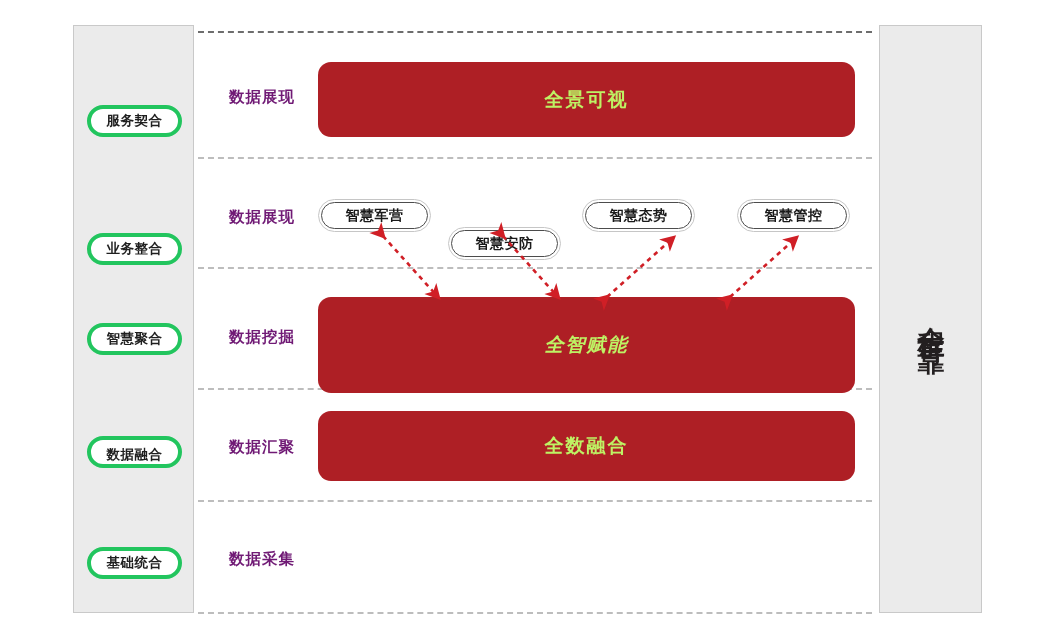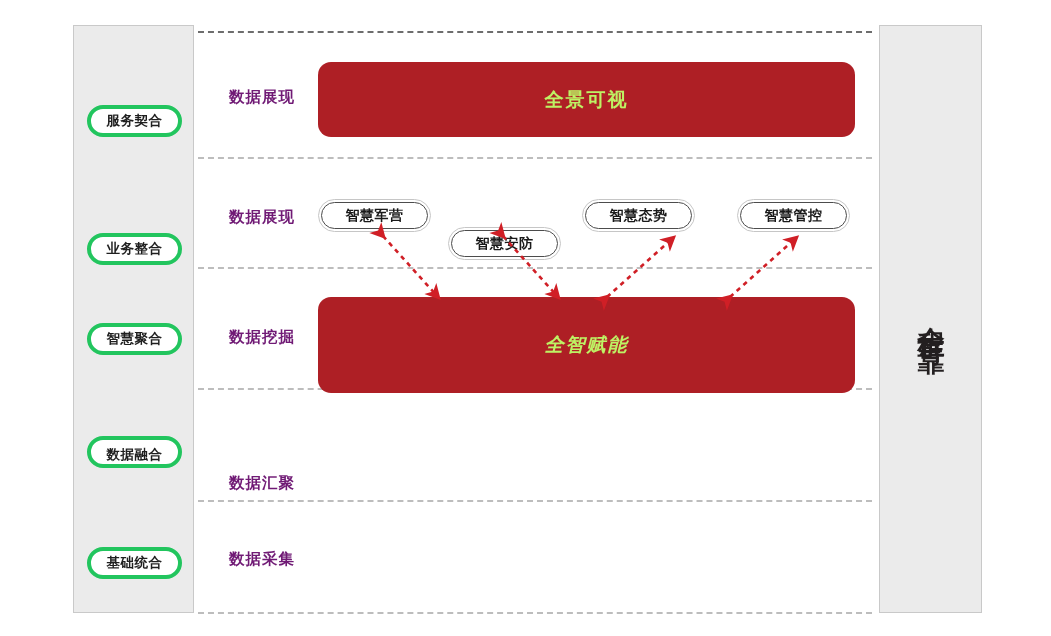"数据汇聚" div.layer-label { margin-top: 36px -> none }
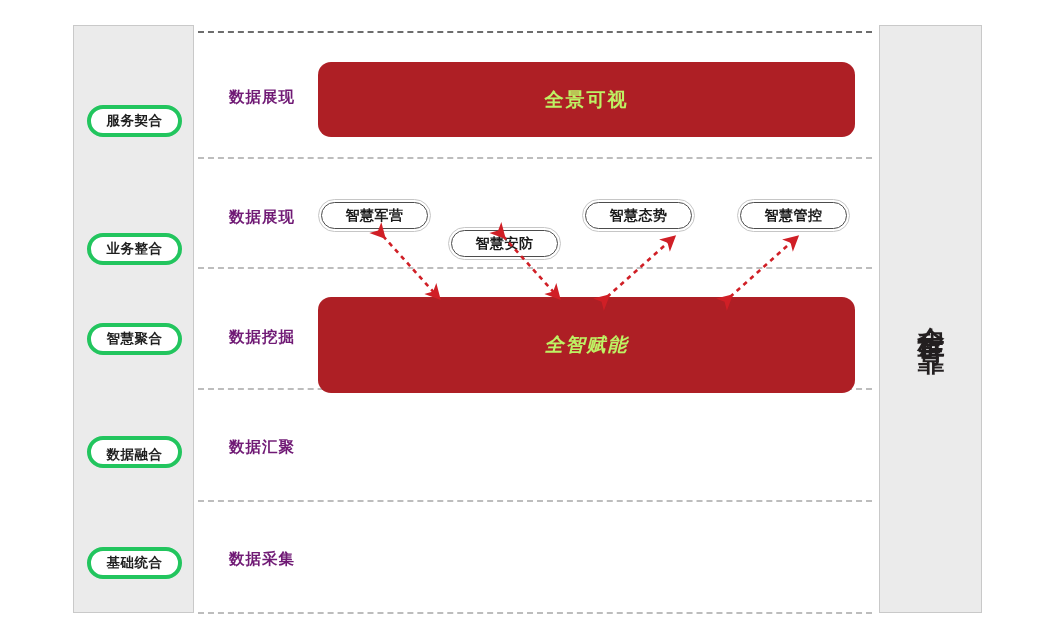"全数融合" div.red-bar { html: none -> <div>全数融合</div> }
